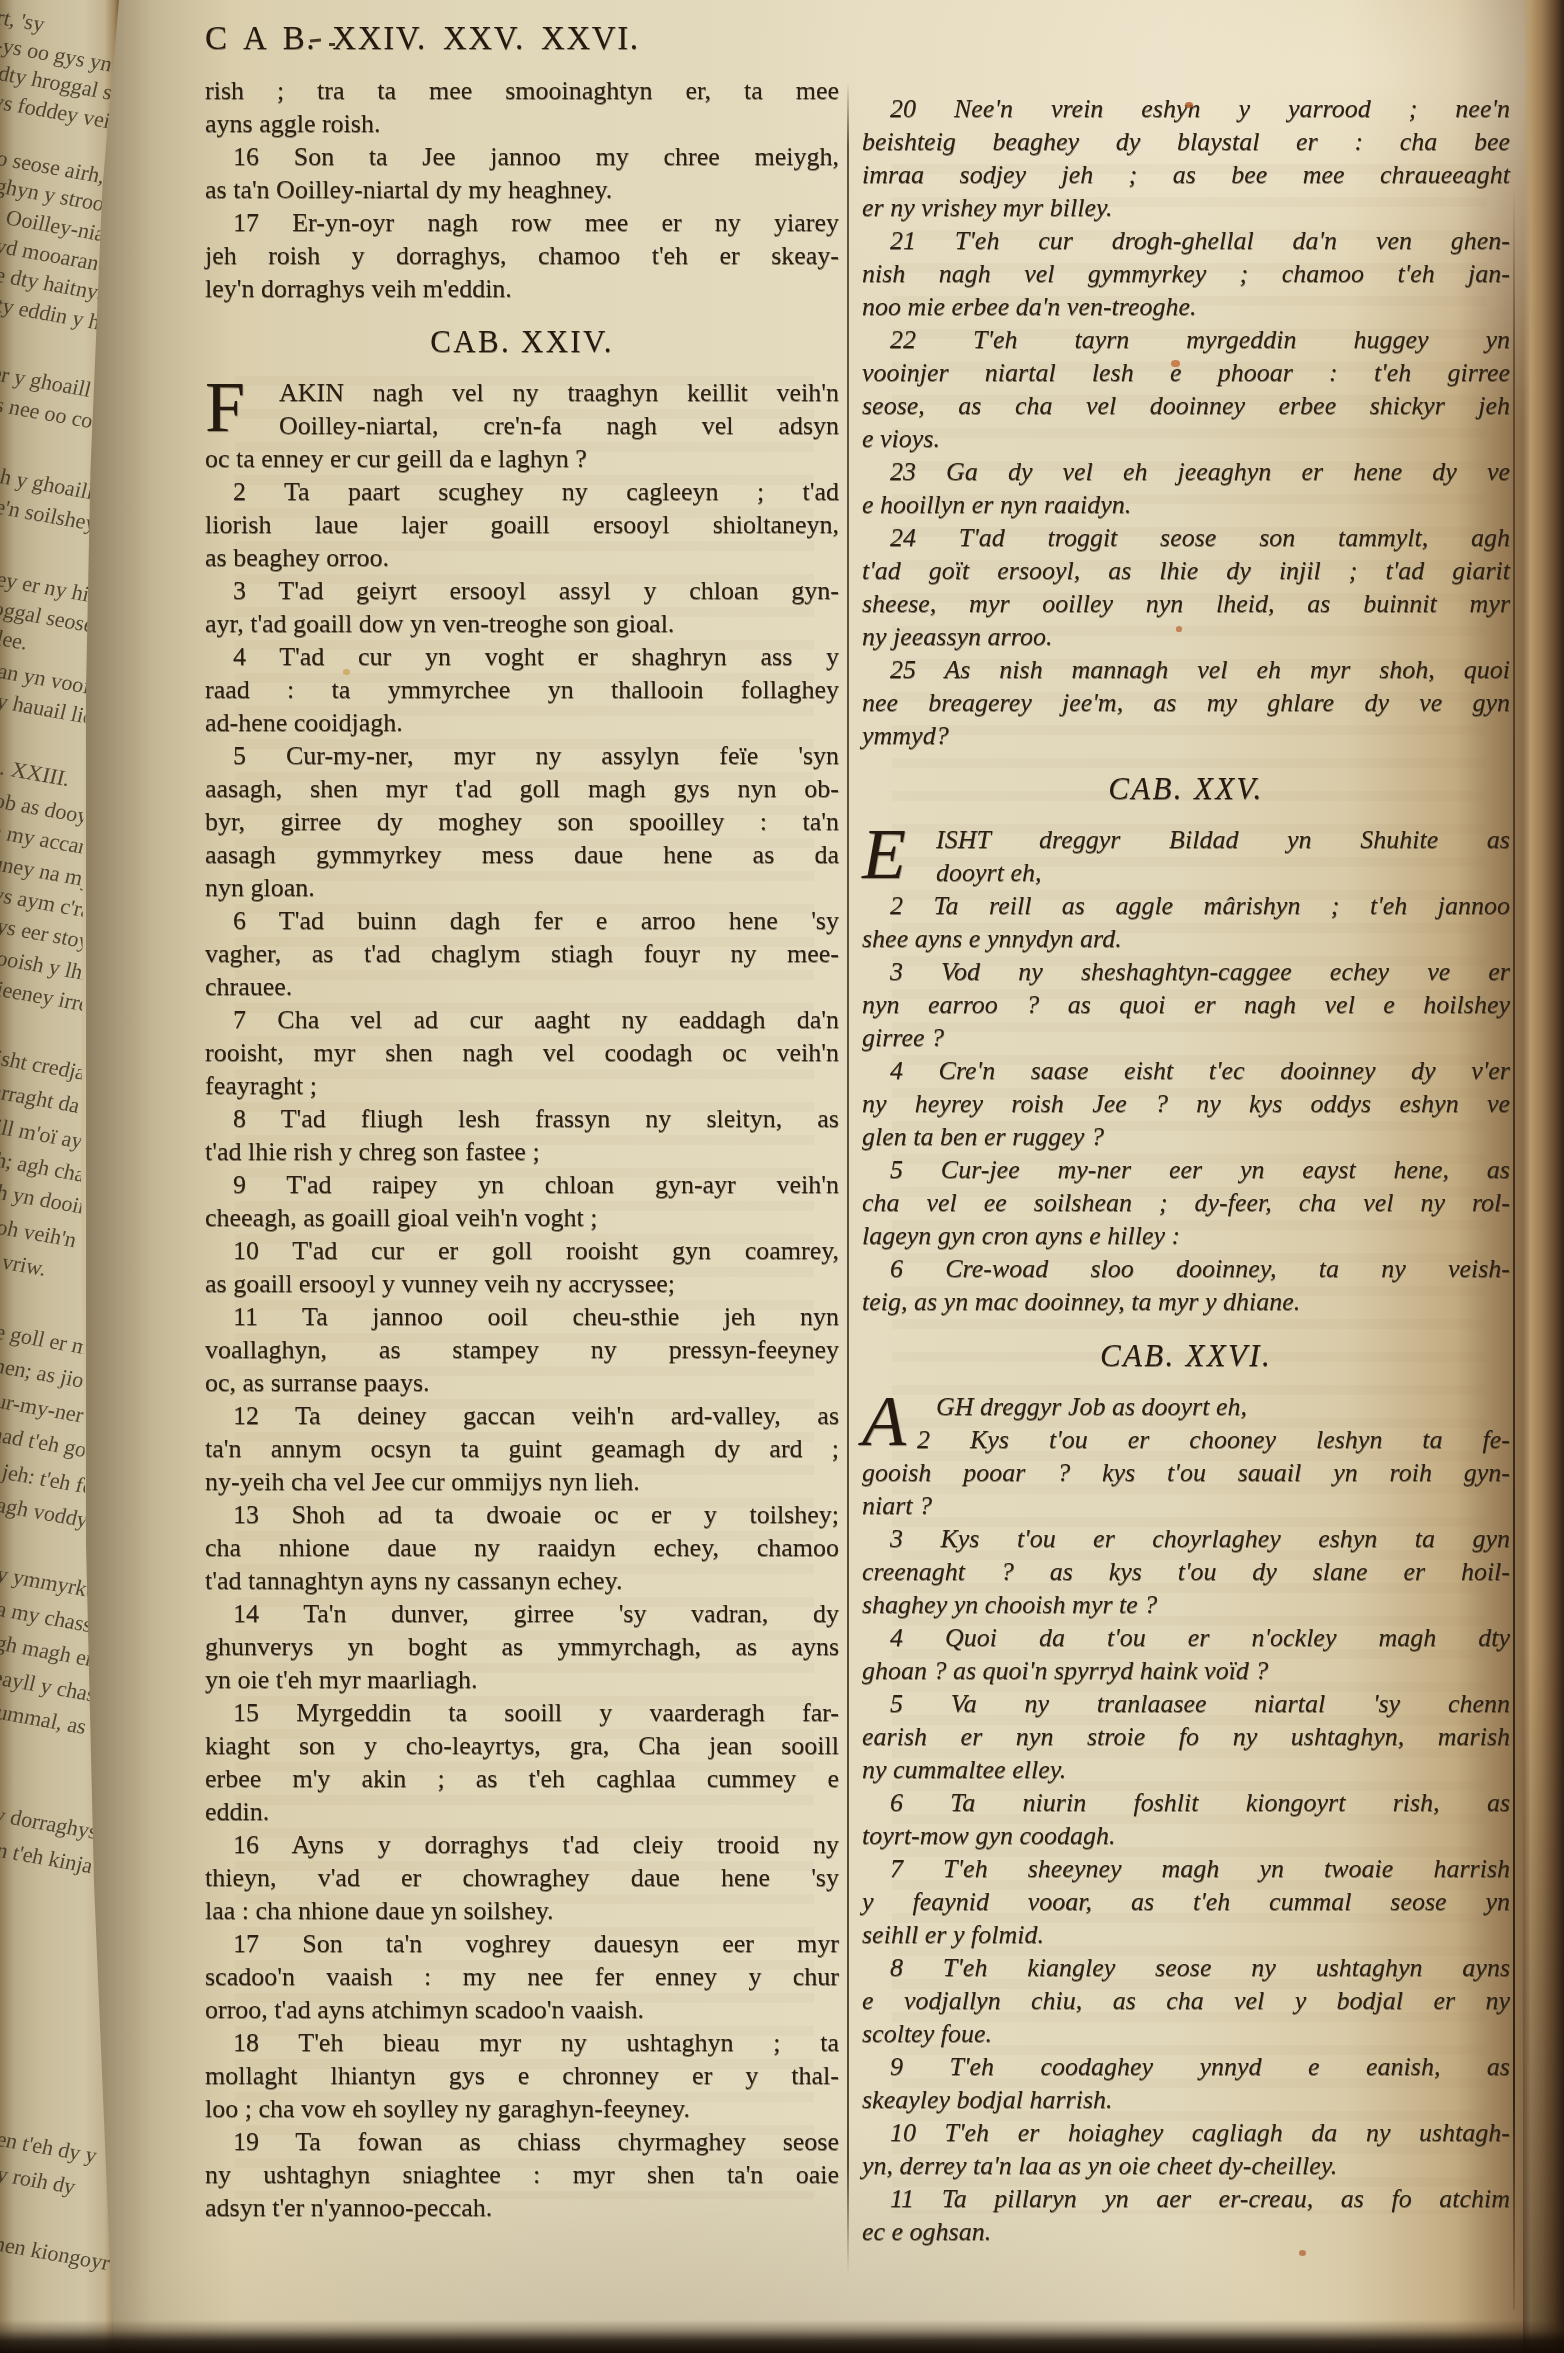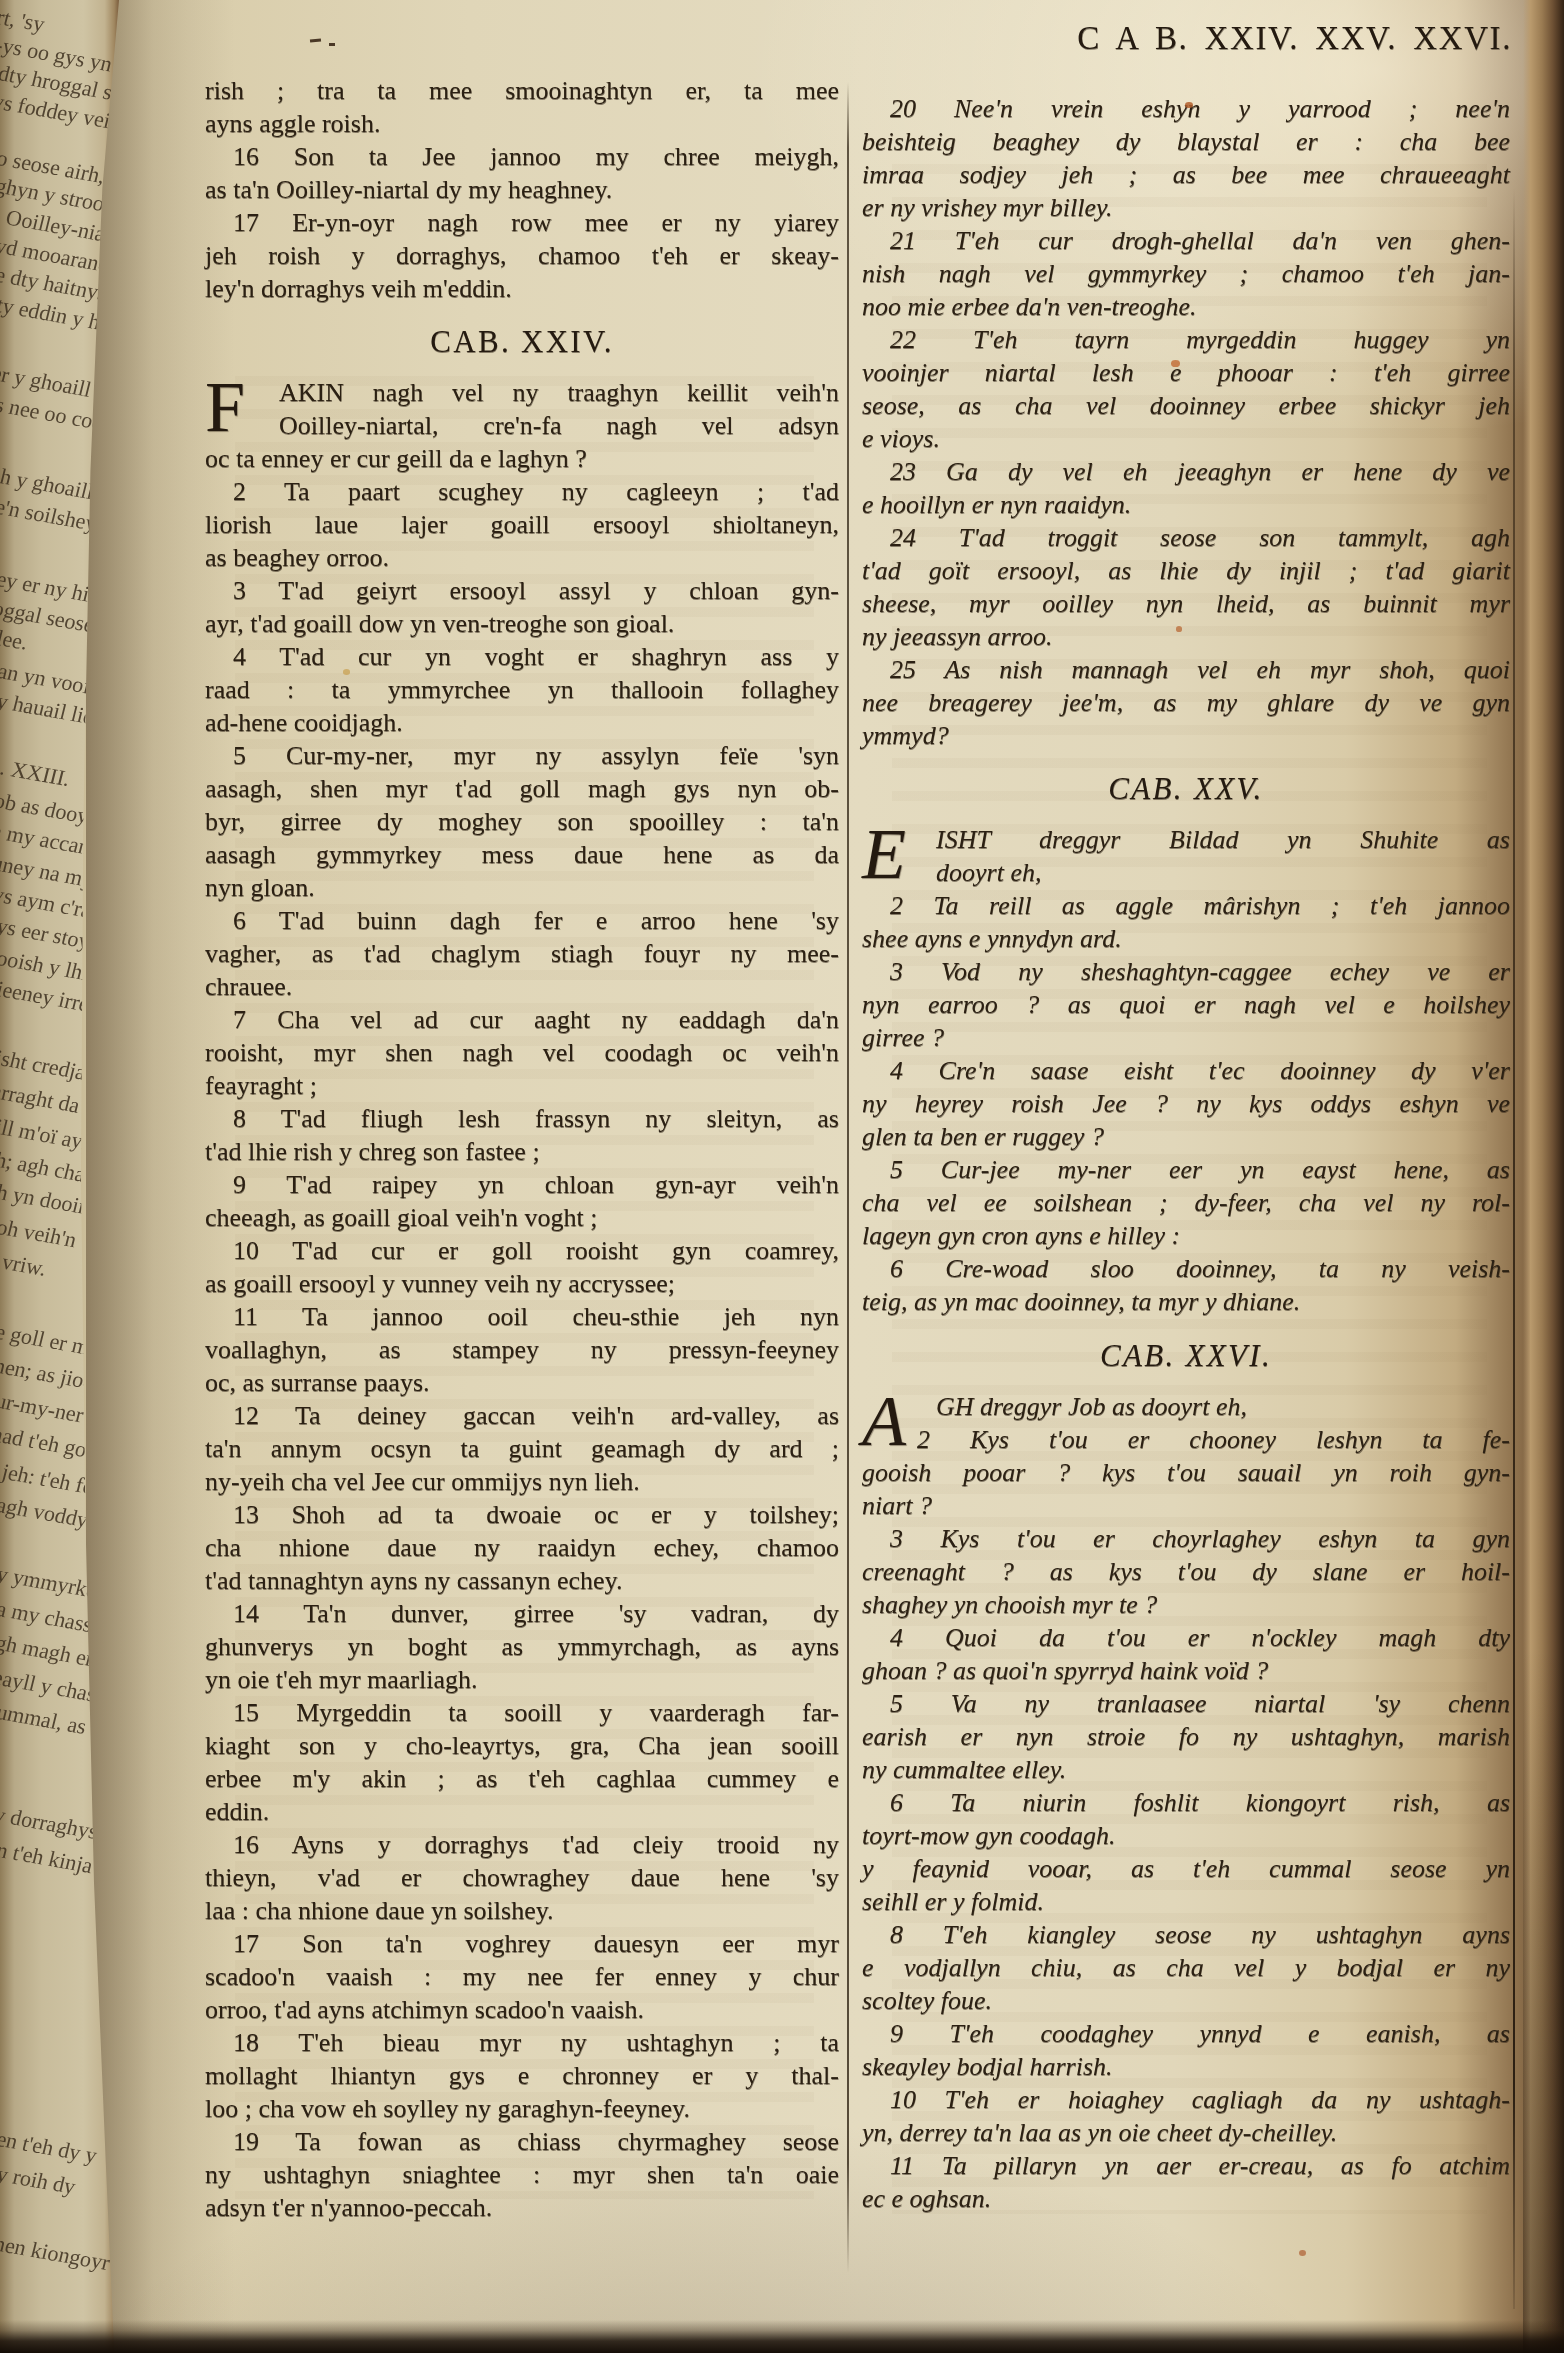"C A B. XXIV. XXV." .header { text-align: right -> left }
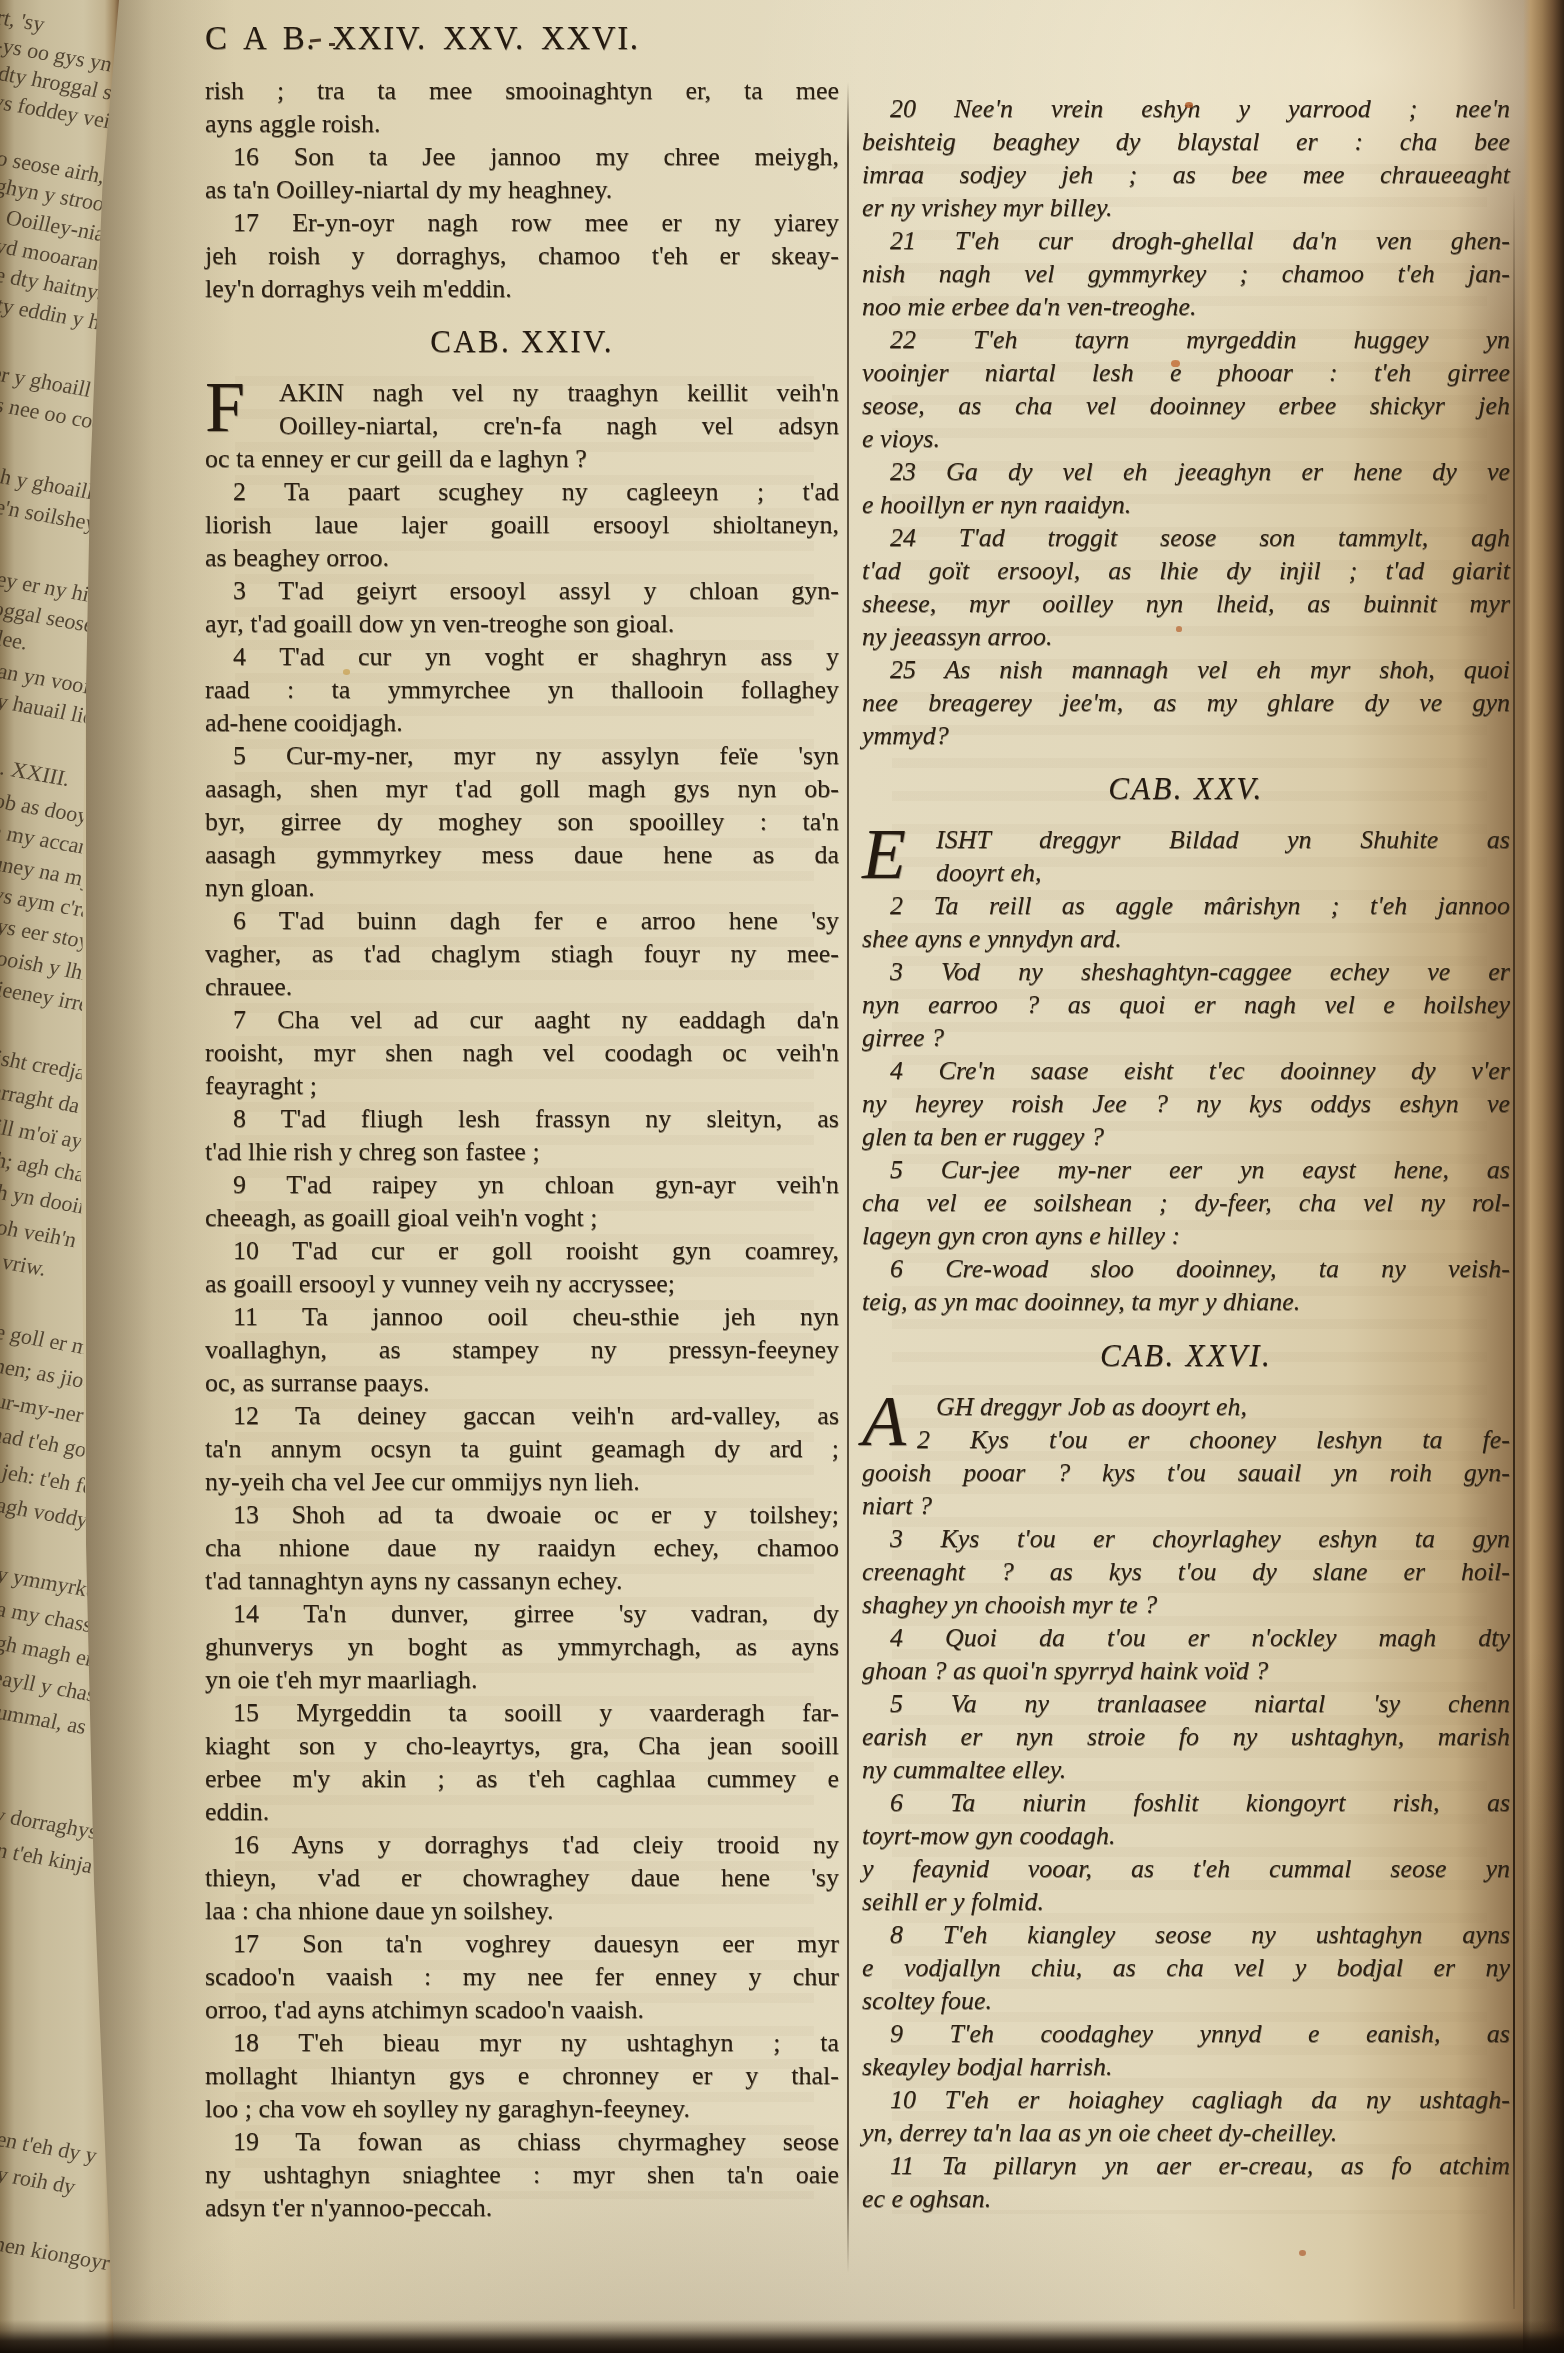"7 T'eh sheeyney magh yn" div.line { html: none -> <div><span>7 T'eh sheeyney magh yn twoaie harrish</span></div> }
